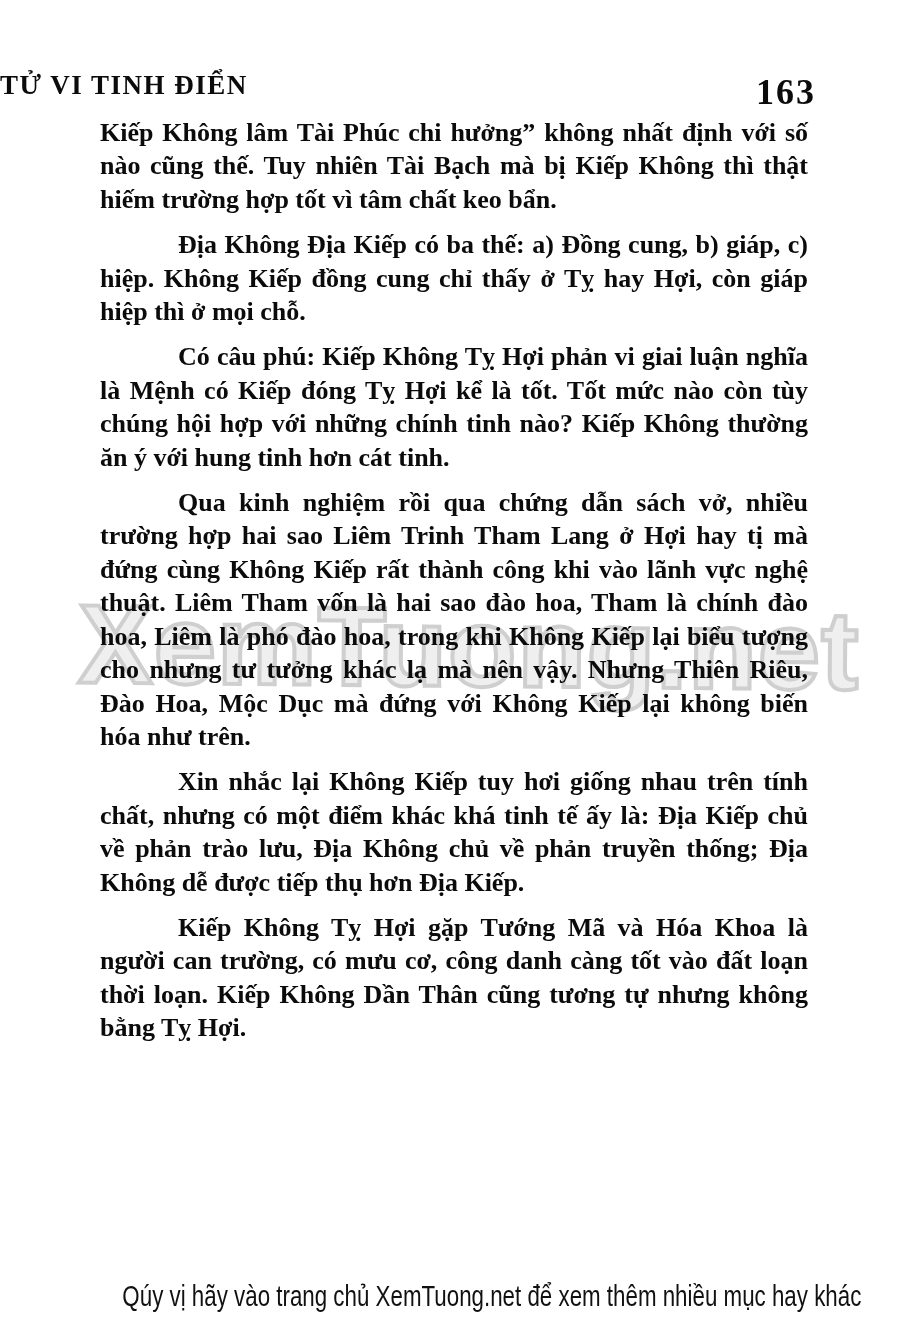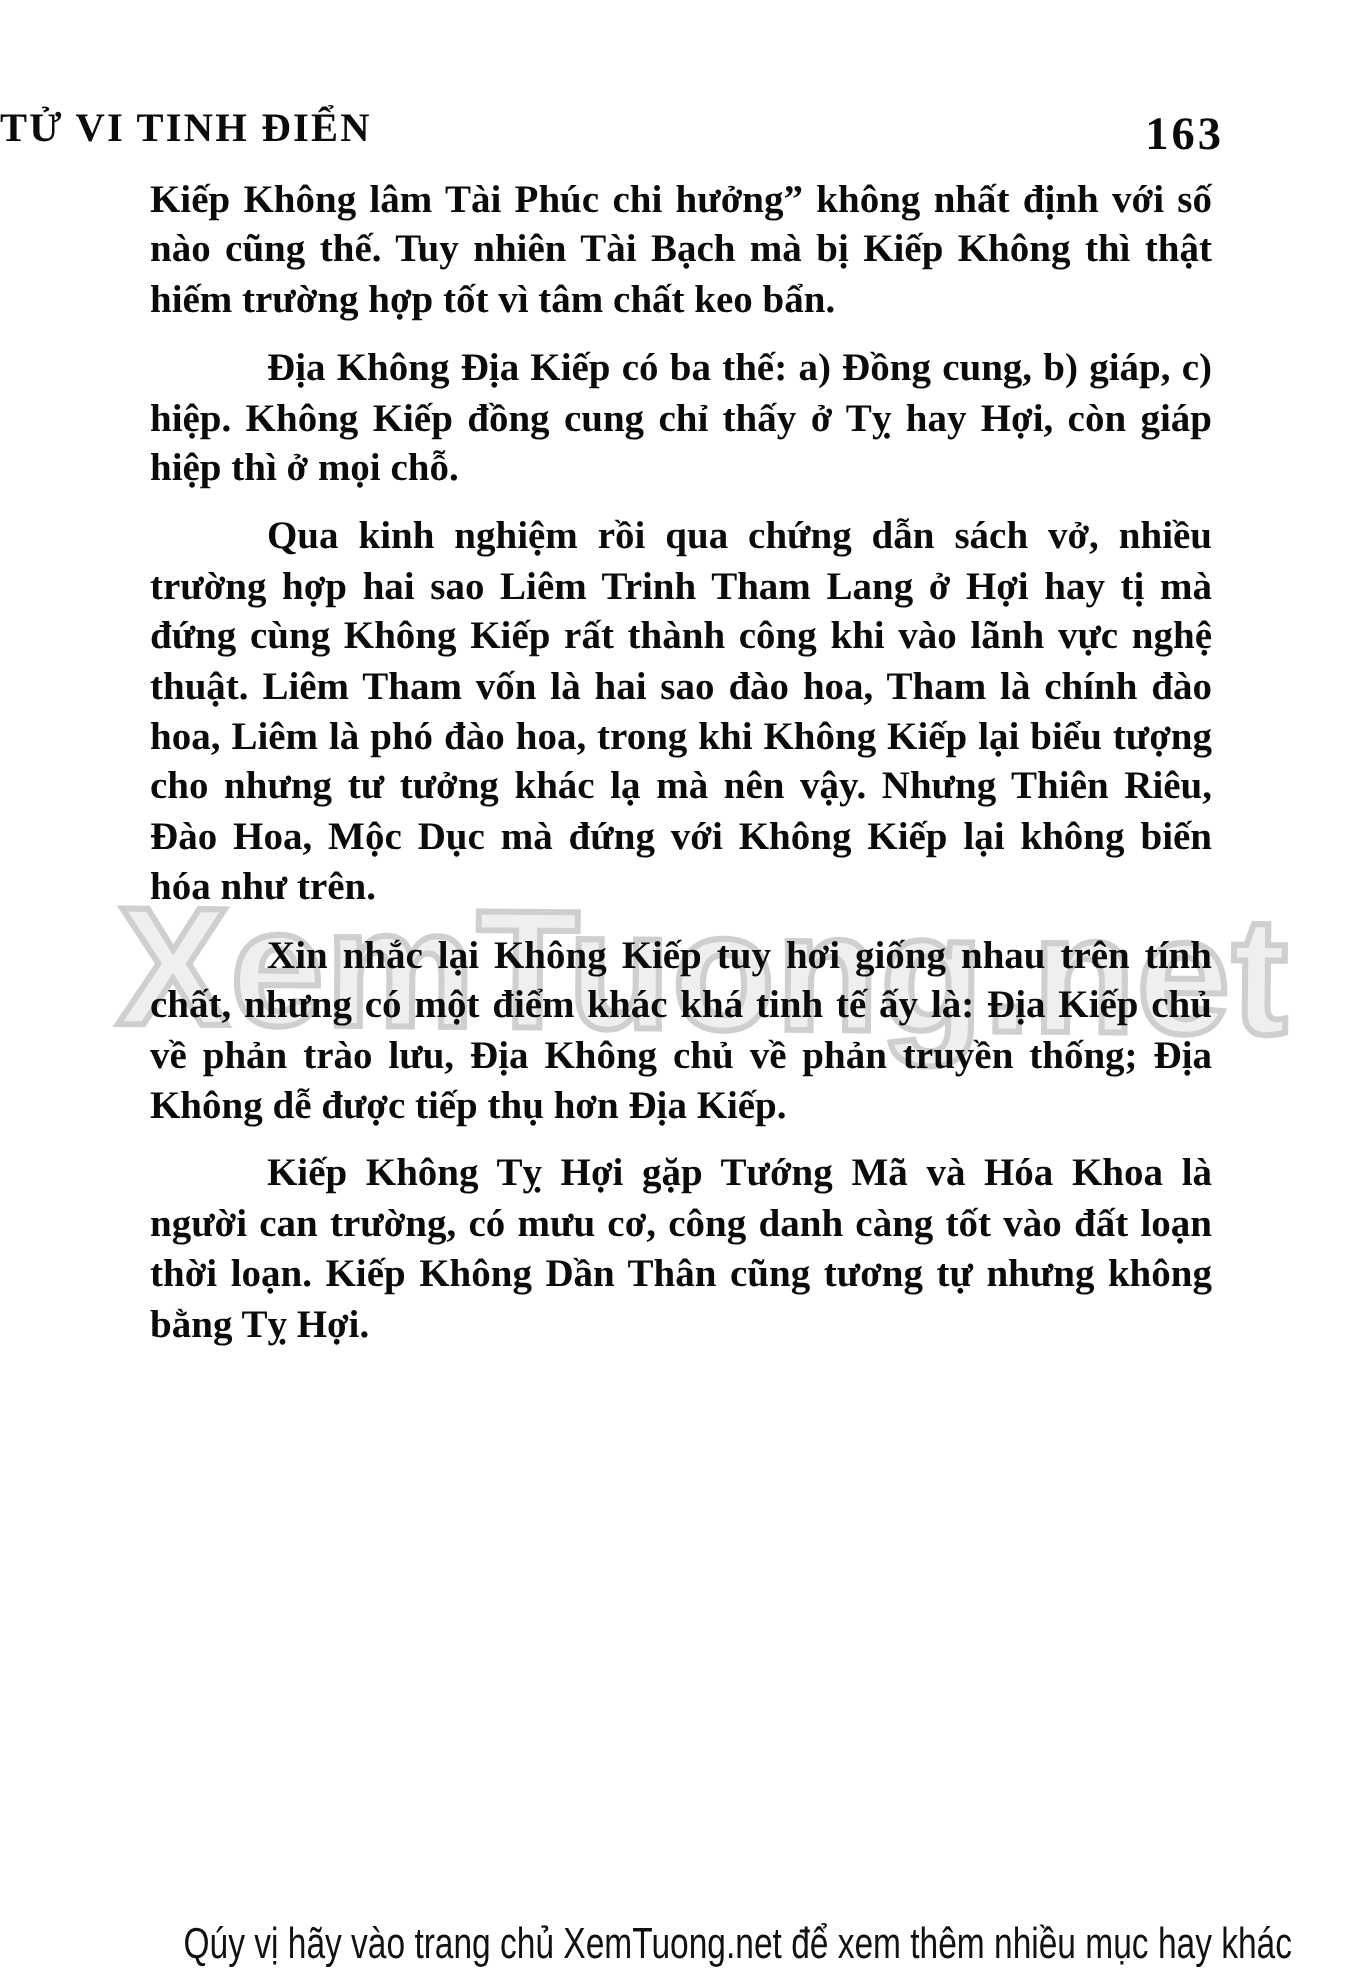"163" .page-number { font-size: 31px -> 36px }
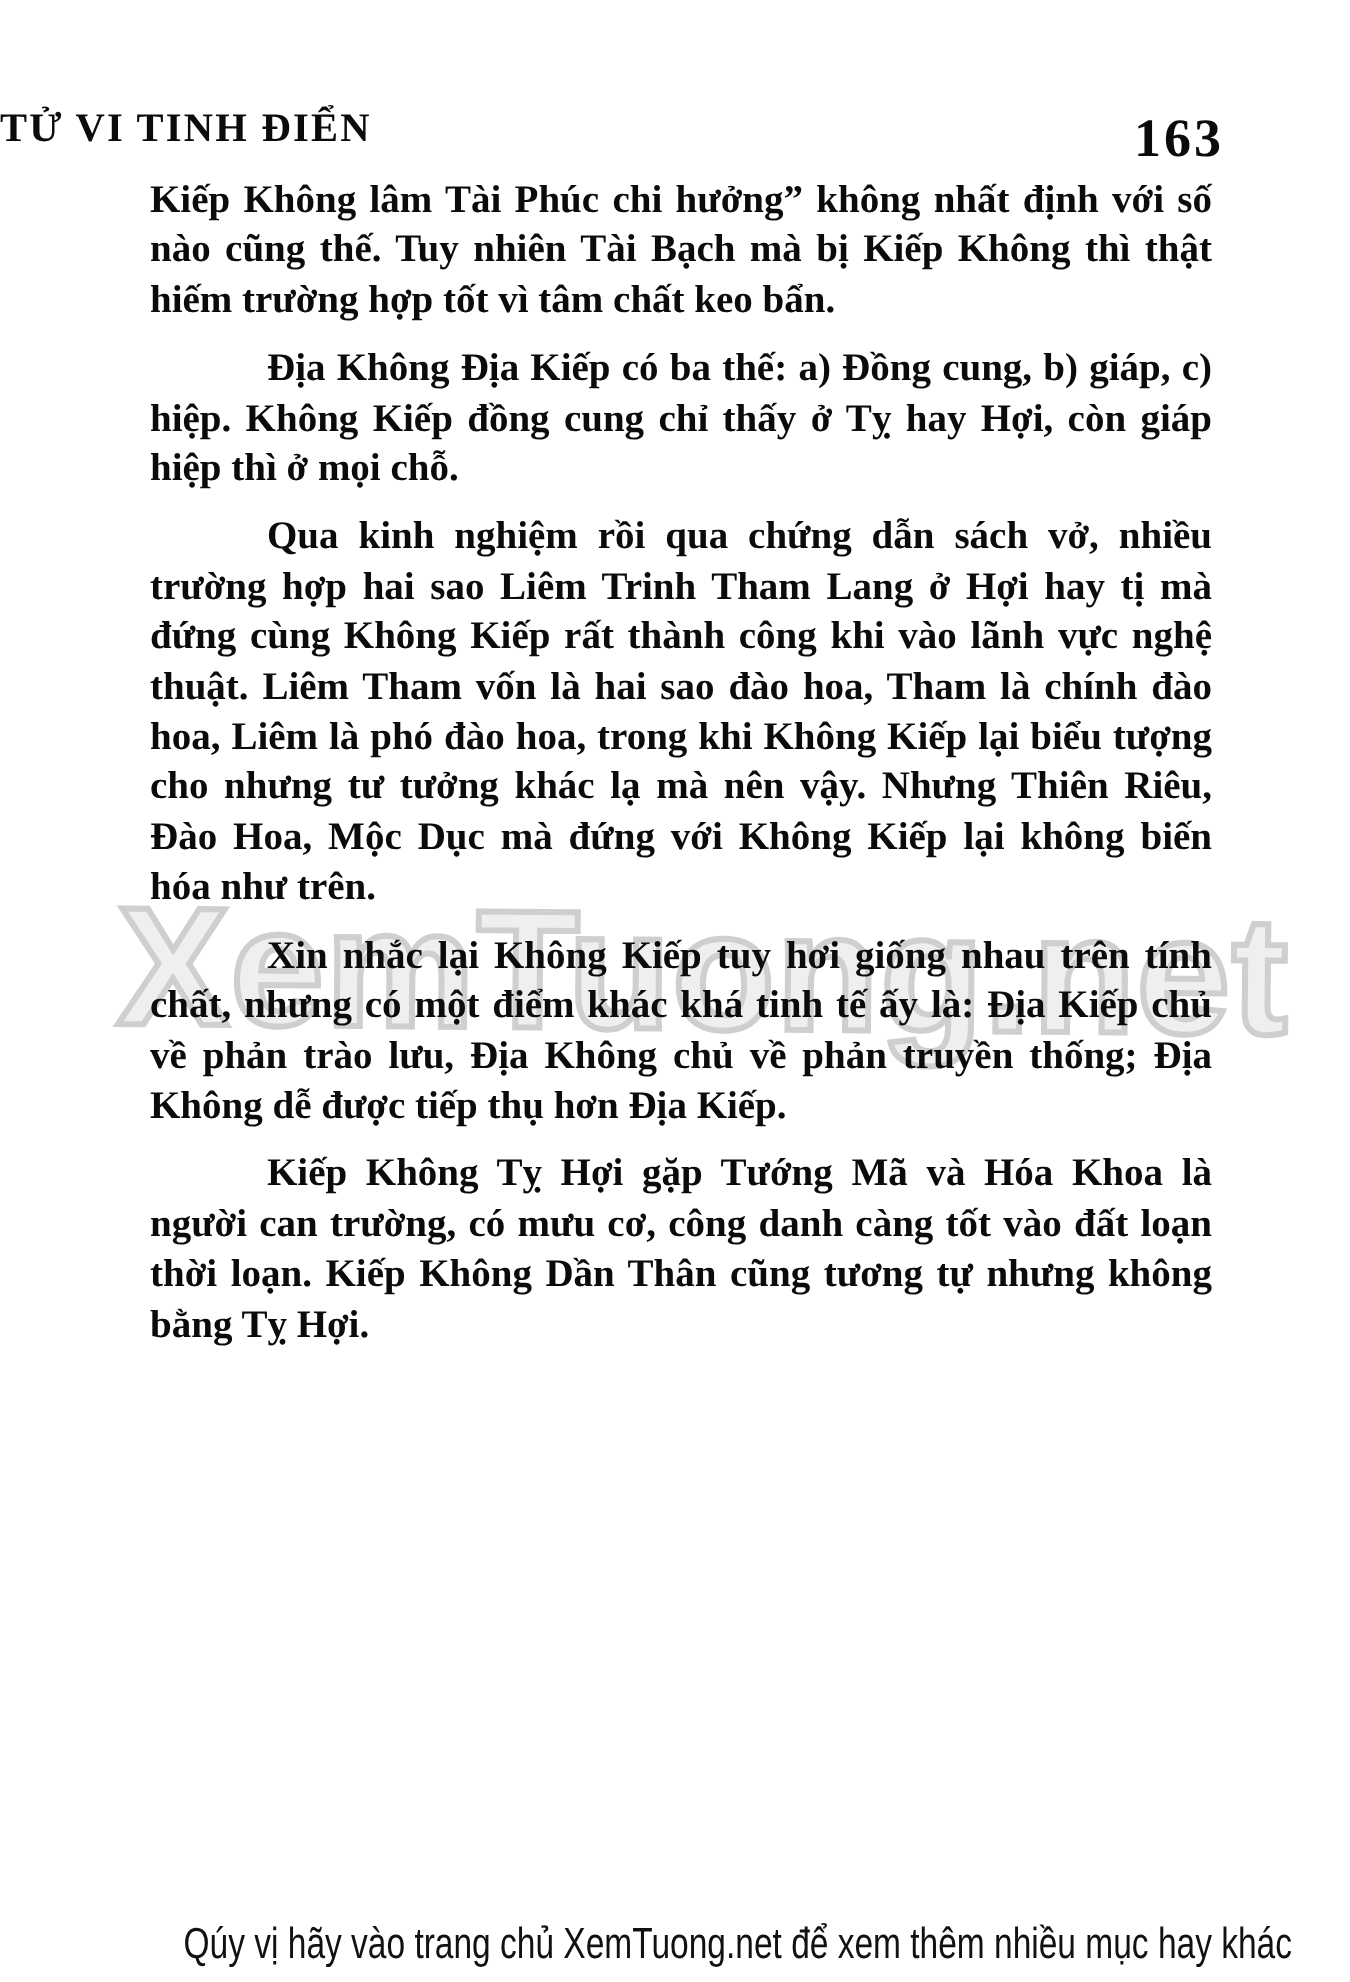"Có câu phú: Kiếp Không" p { html: none -> <p>Có câu phú: Kiếp Không Tỵ Hợi phản vi giai luận nghĩa là Mệnh có Kiếp đóng Tỵ Hợi kể là tốt. Tốt mức nào còn tùy chúng hội hợp với những chính tinh nào? Kiếp Không thường ăn ý với hung tinh hơn cát tinh.</p> }
